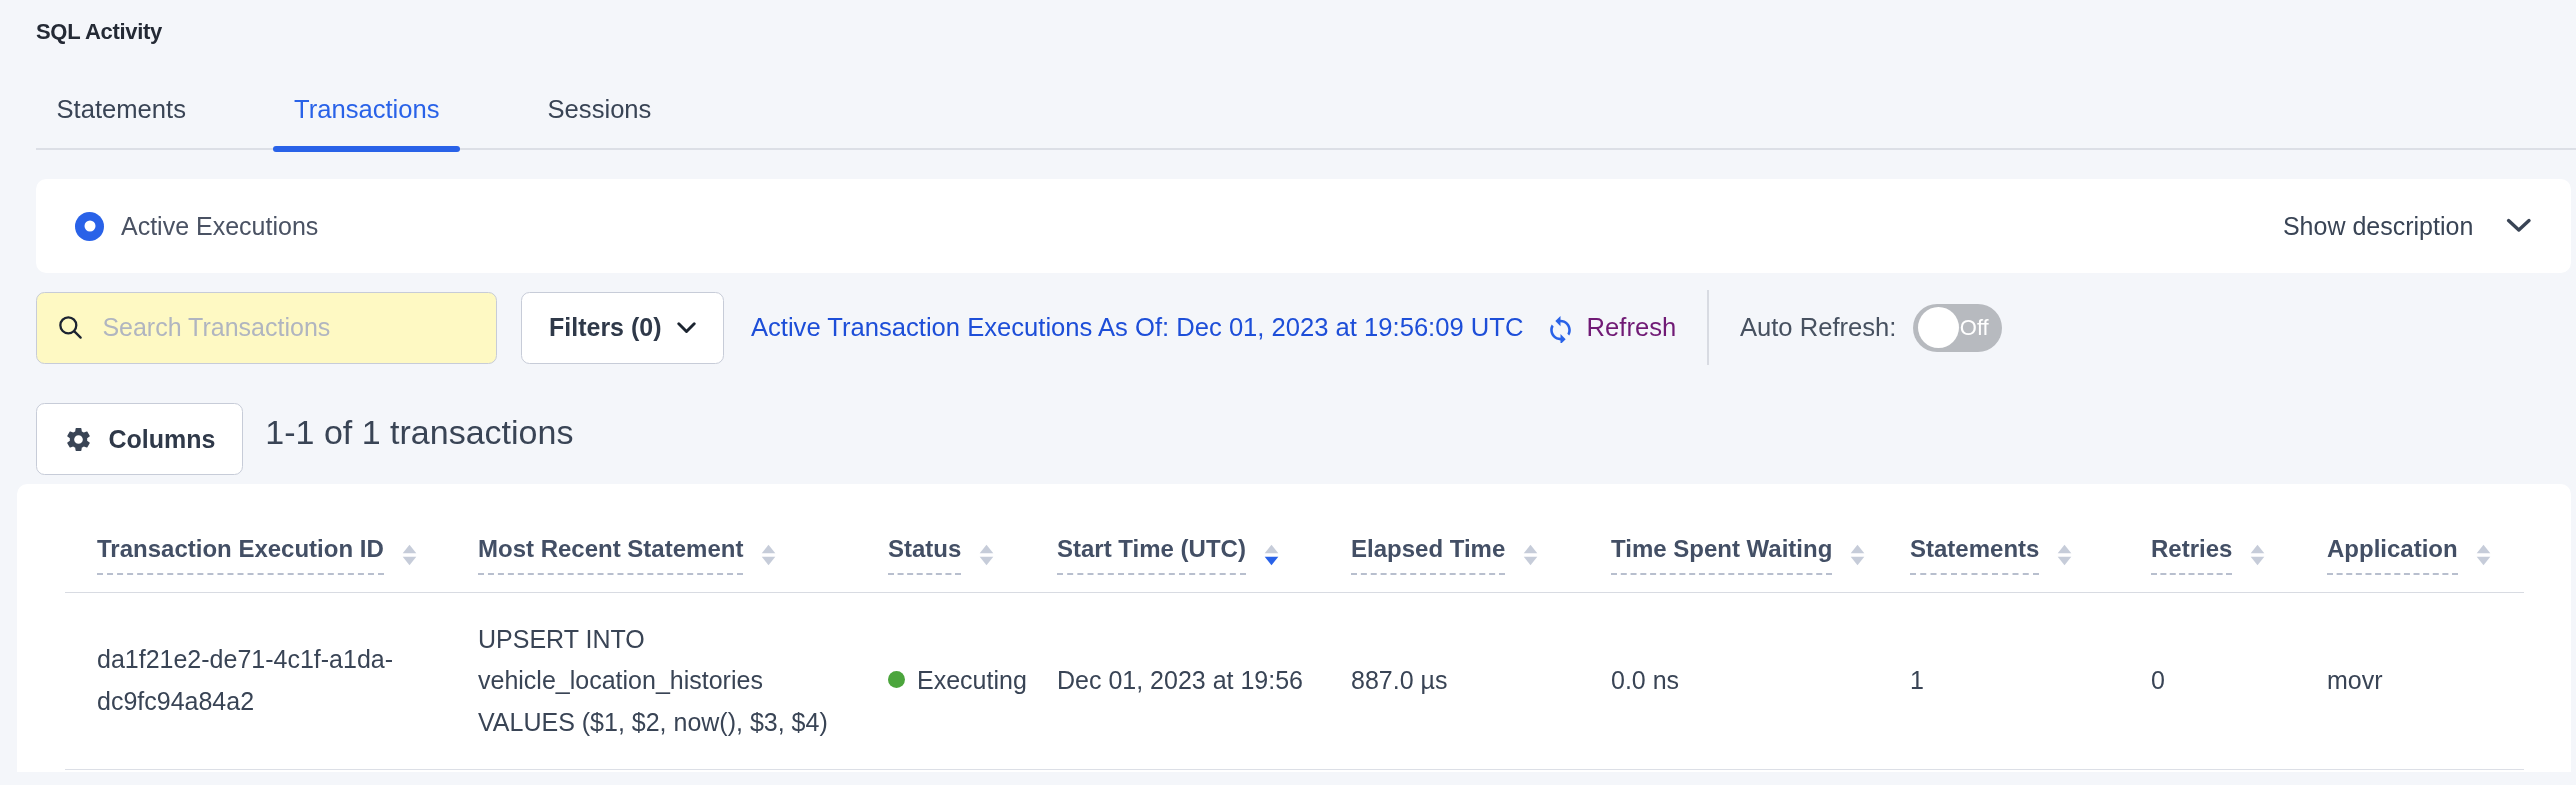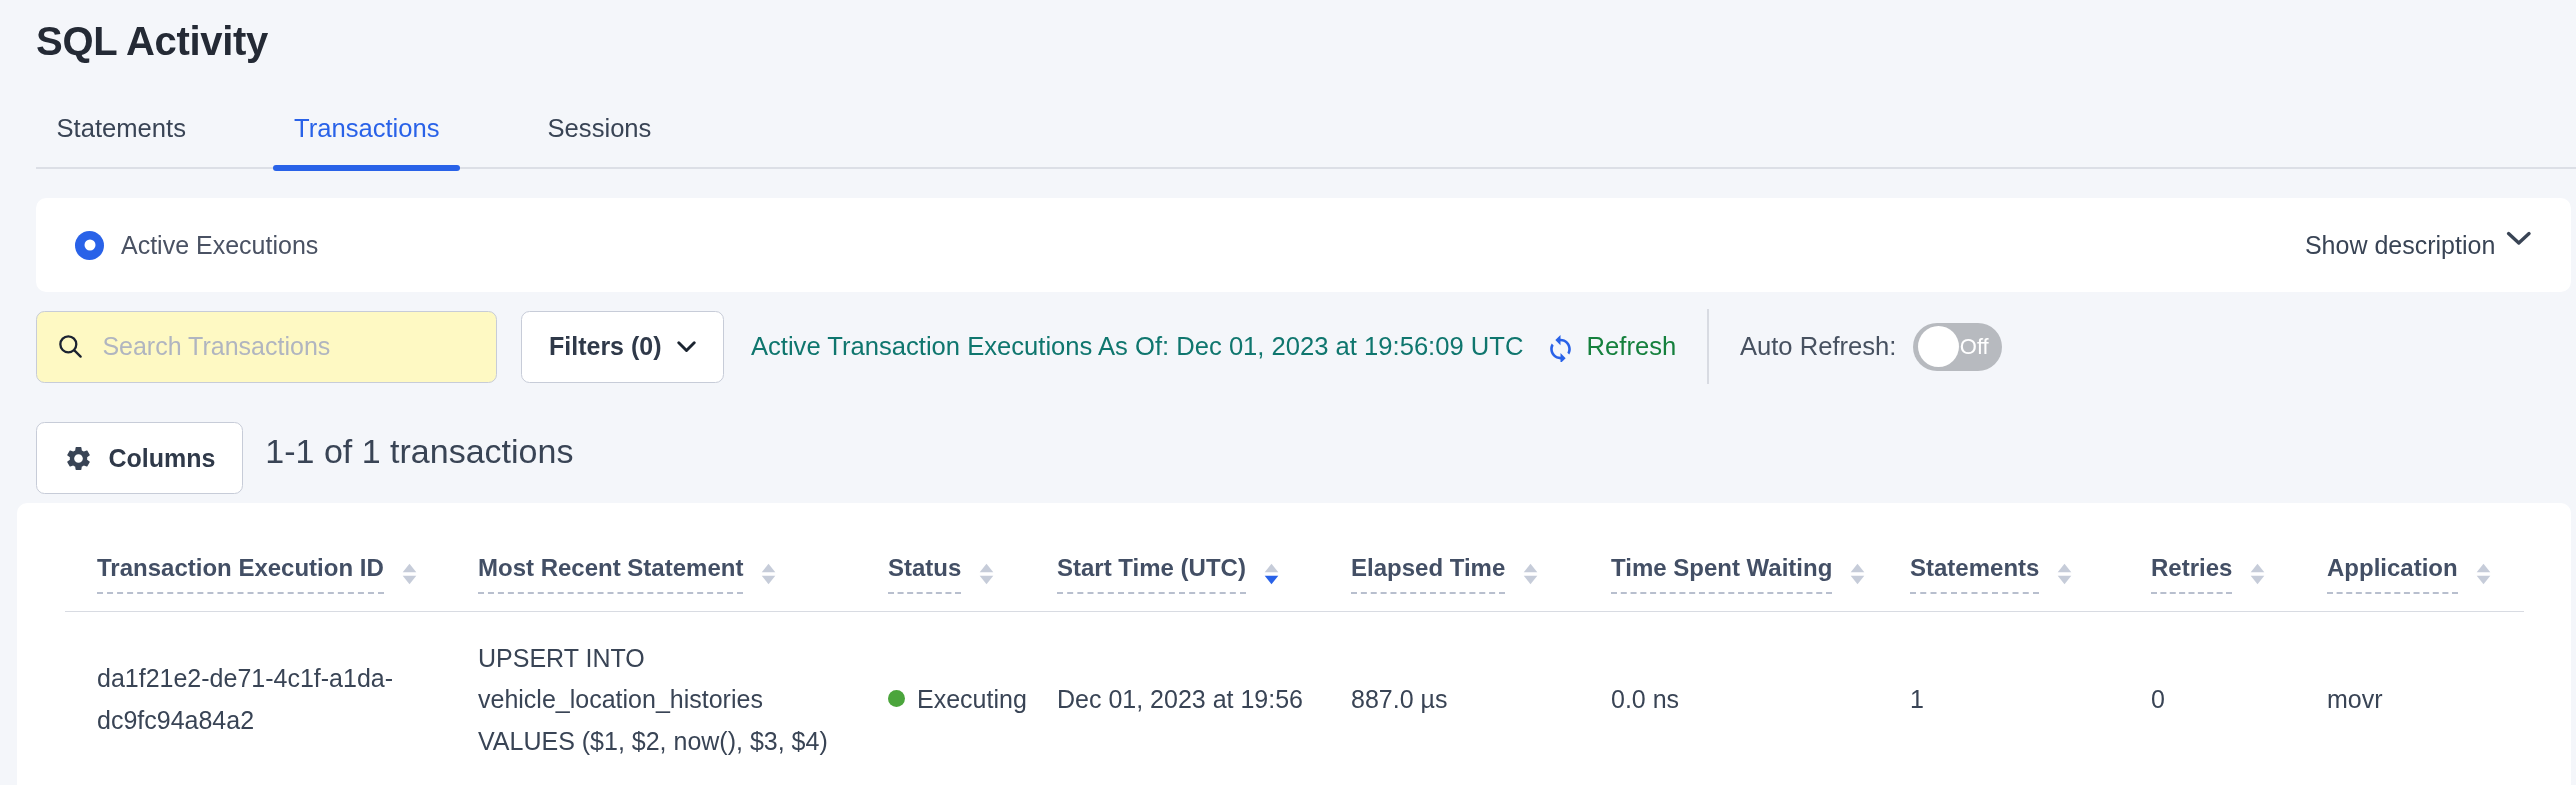"SQL Activity" .page-title { font-size: 40px -> 22px }
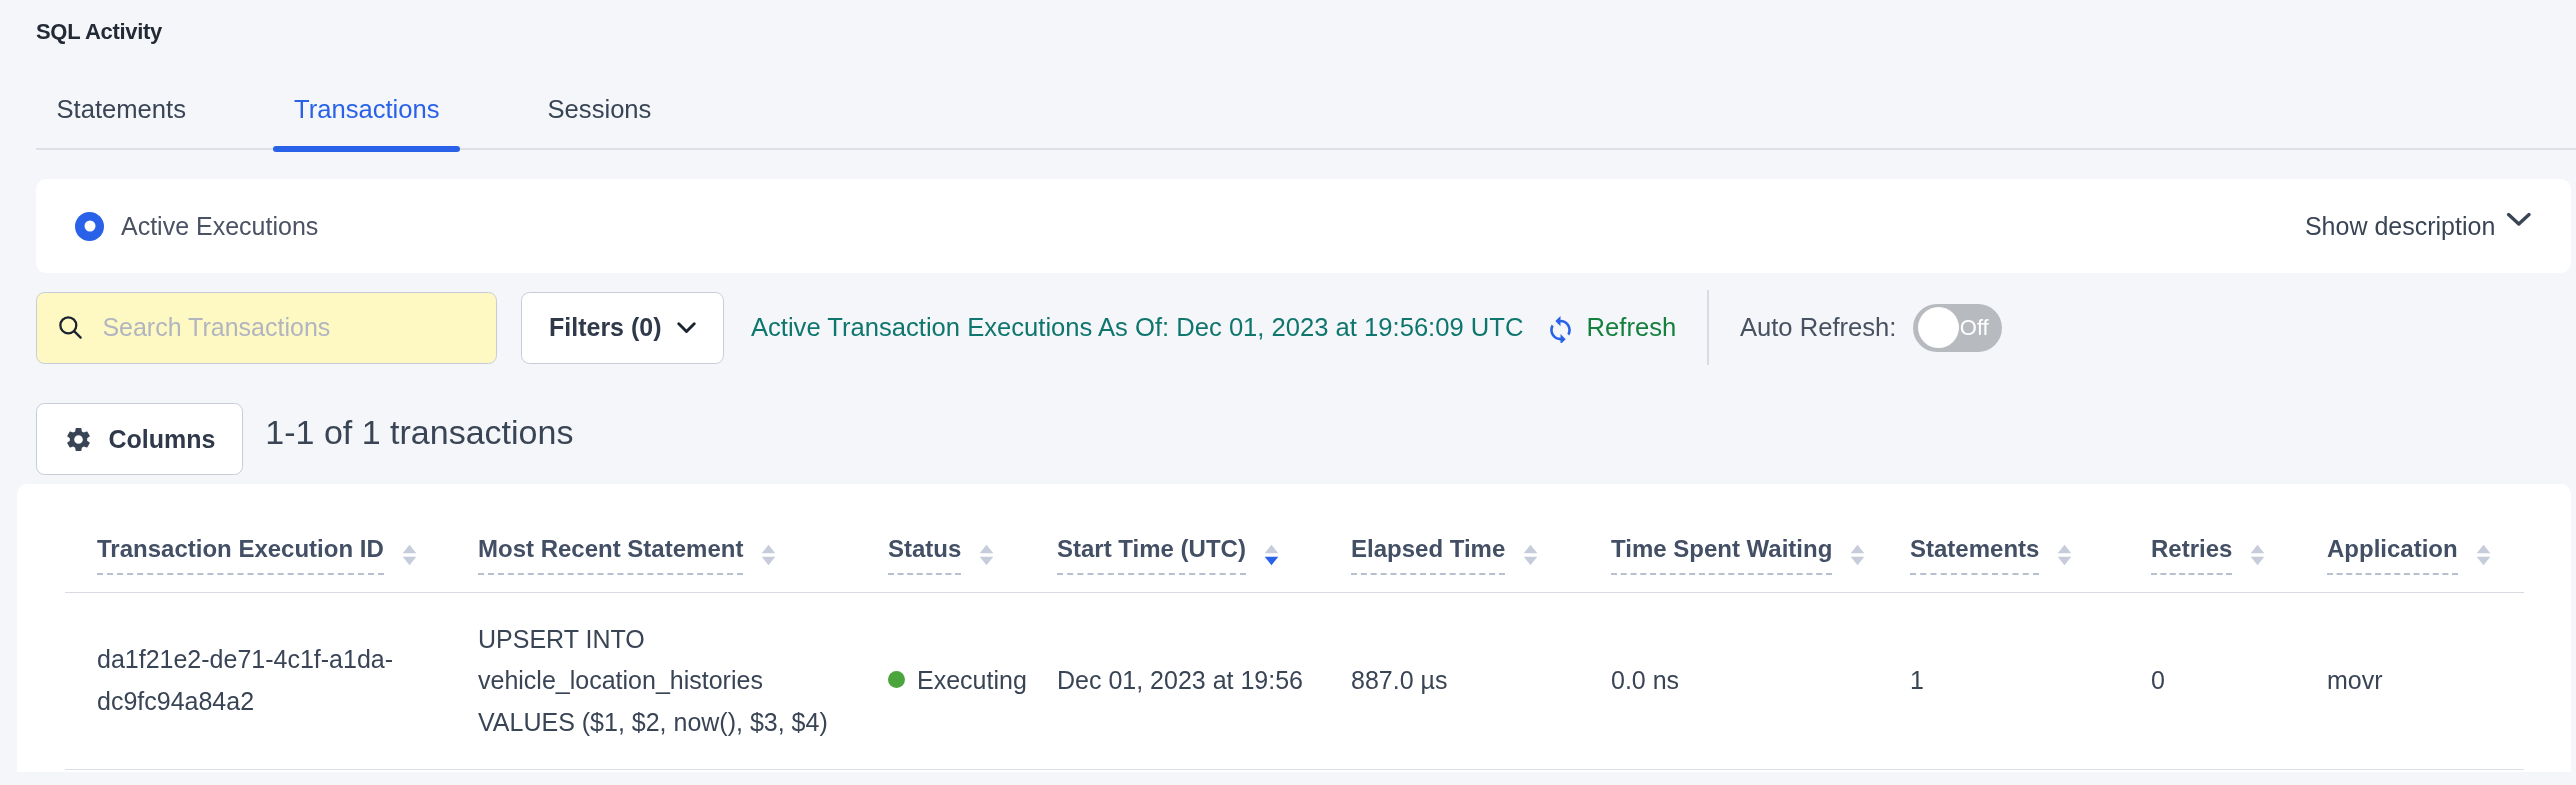"Show description" .show-desc { align-items: none -> center; gap: 11px -> 33px }
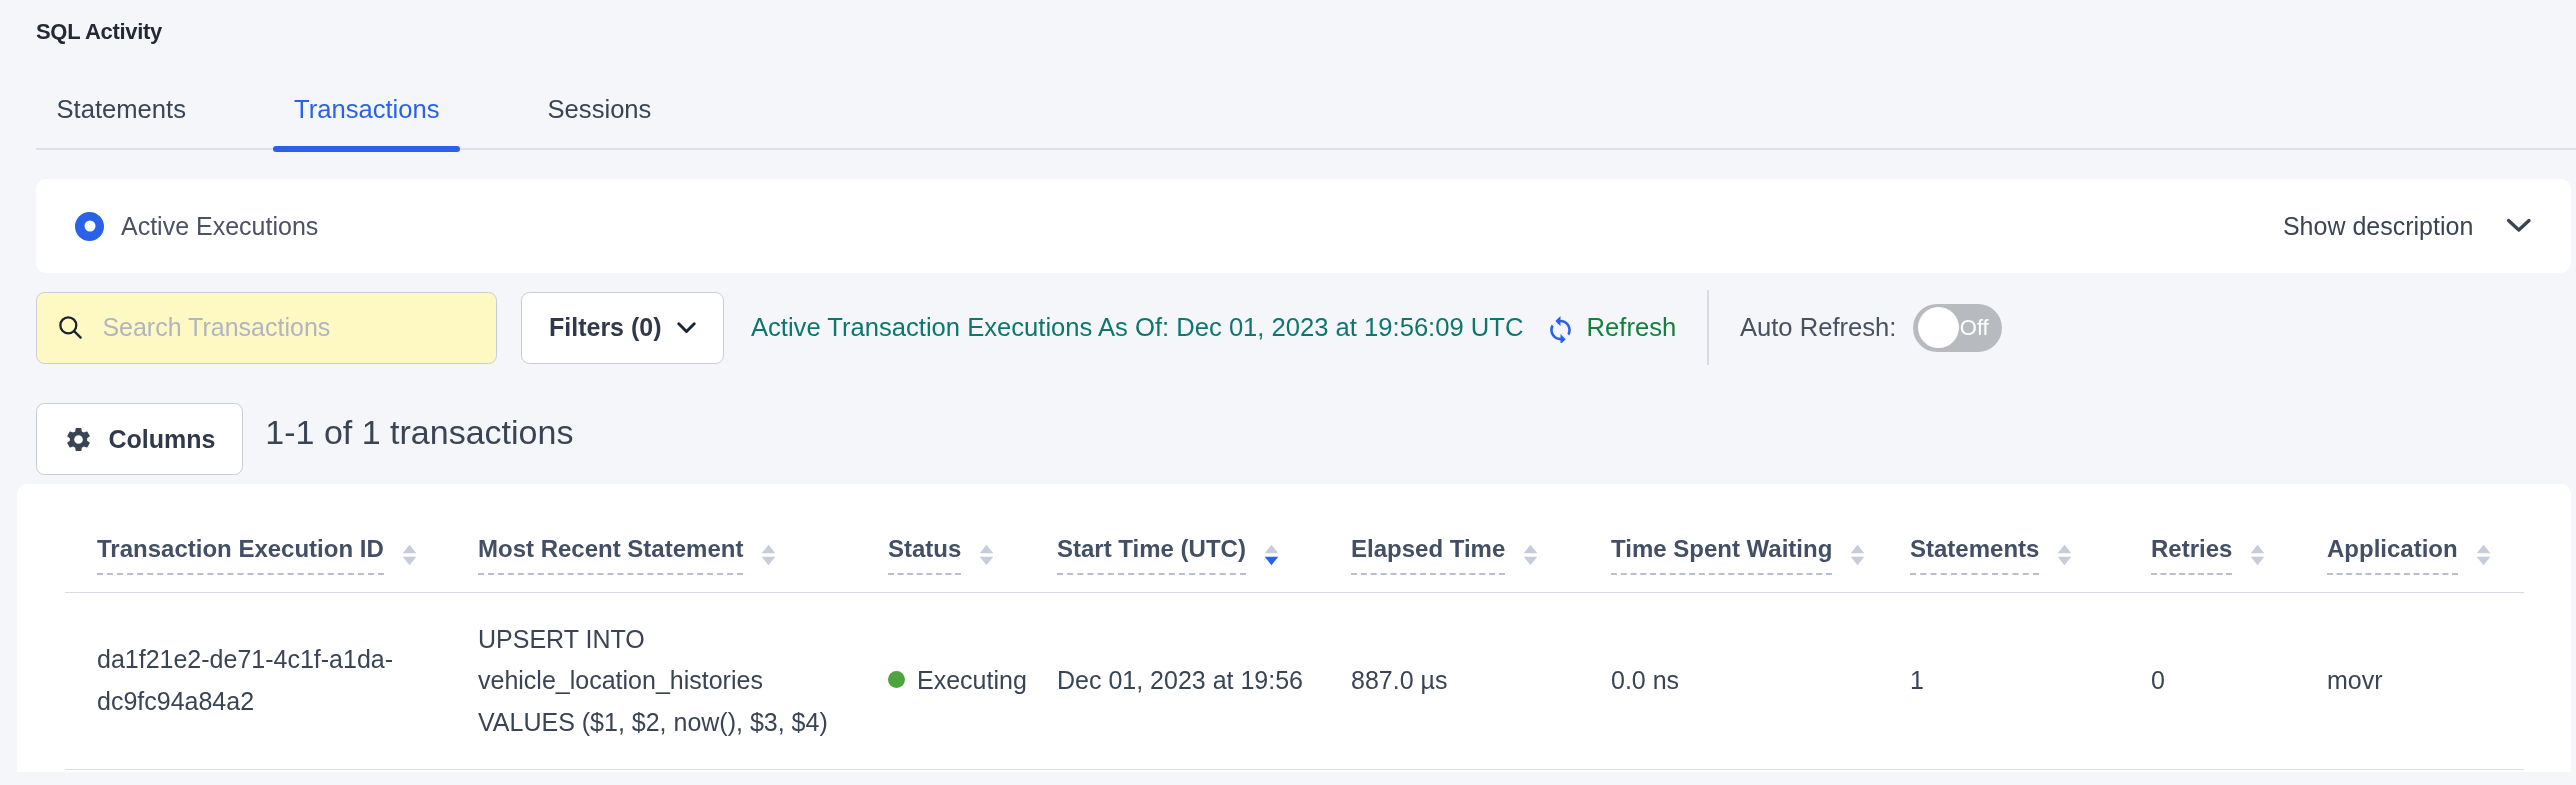"Active Transaction Executions As Of:" .asof { color: #0f766e -> #1d4ed8 }
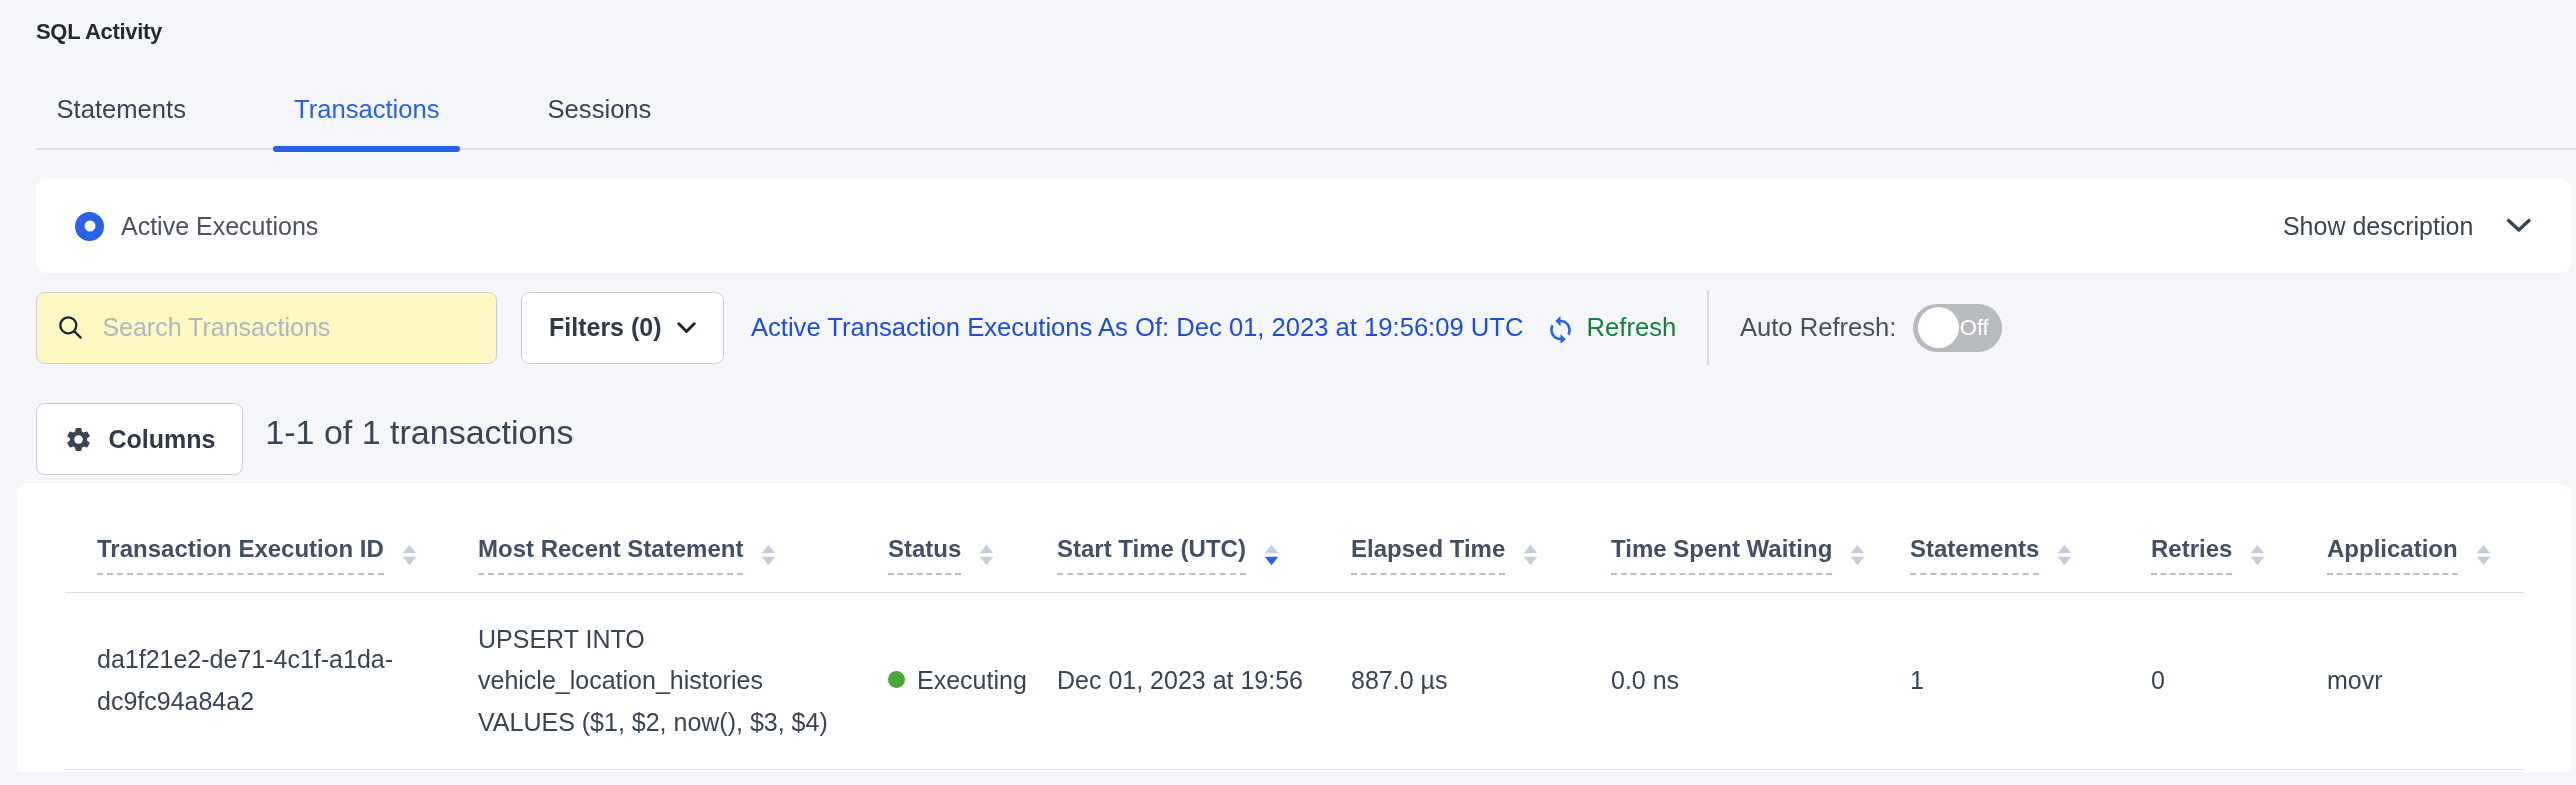"Refresh" .refresh-link { color: #15803d -> #701a75 }
